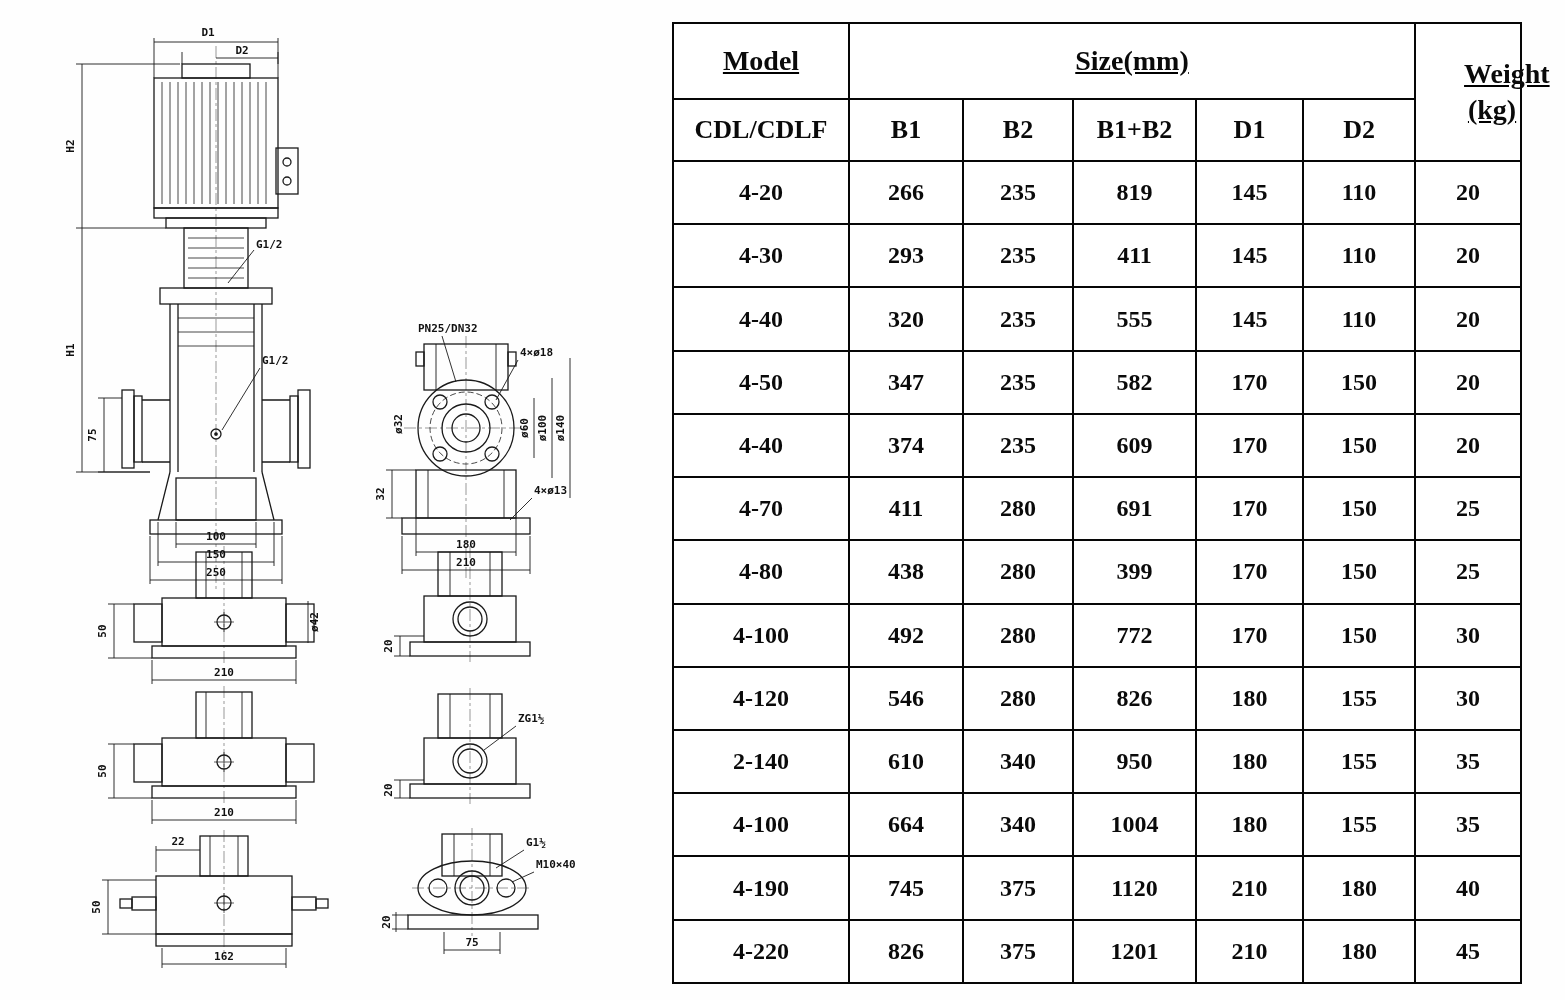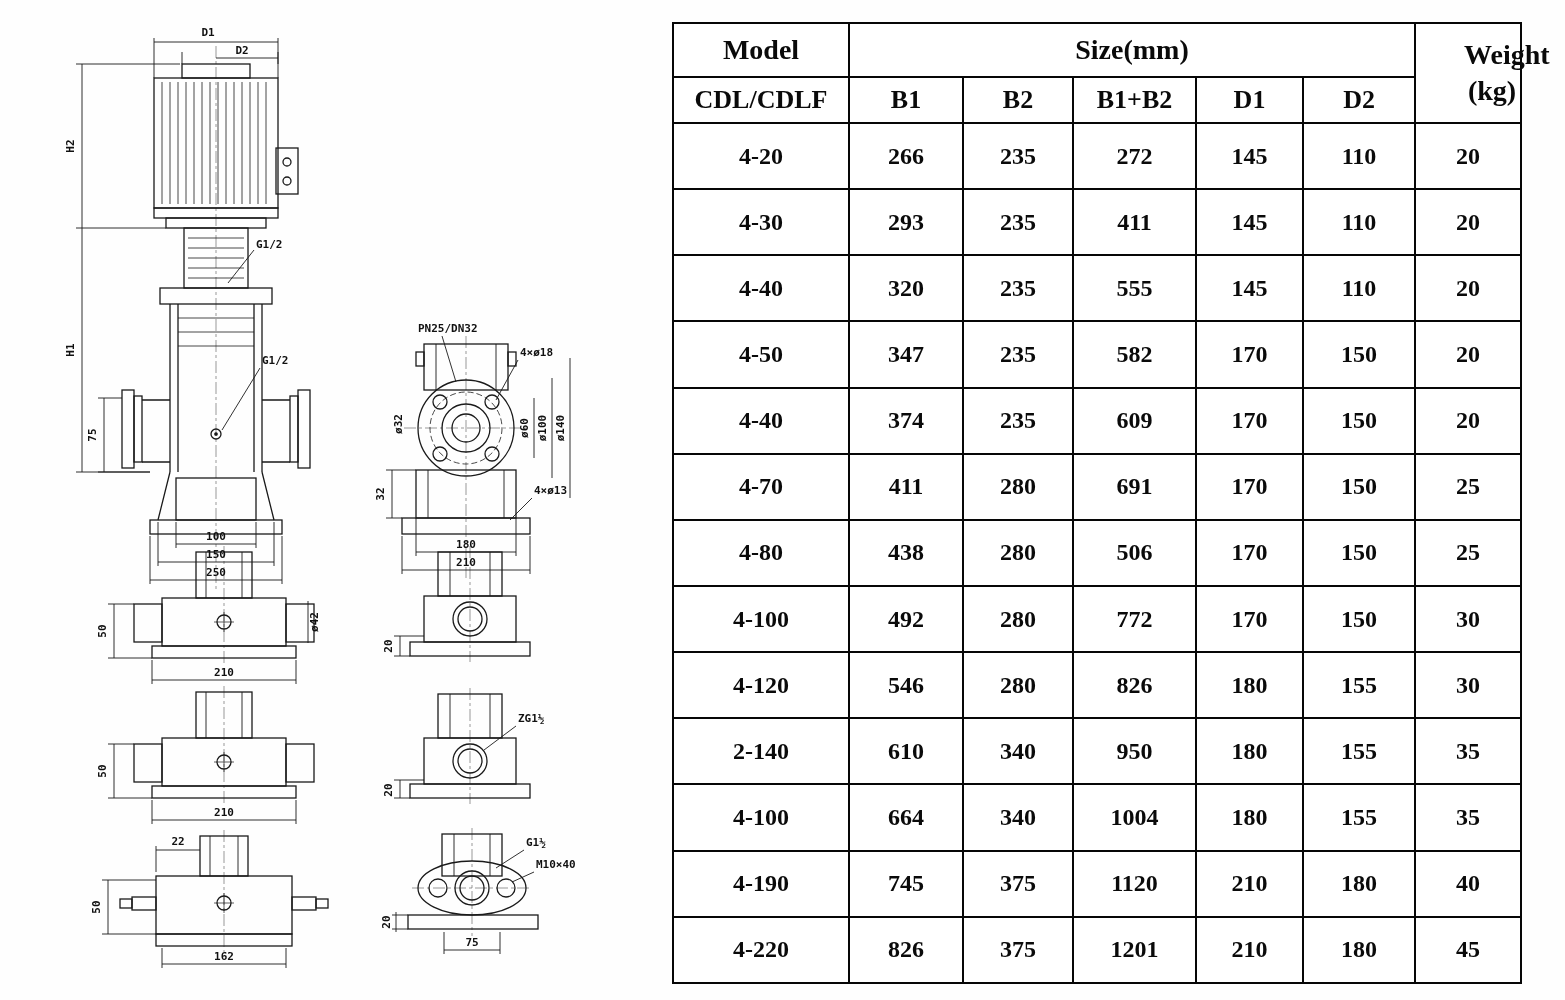"Model" .spec-table thead tr:first-child { height: 54px -> 76px; text-decoration: none -> underline }
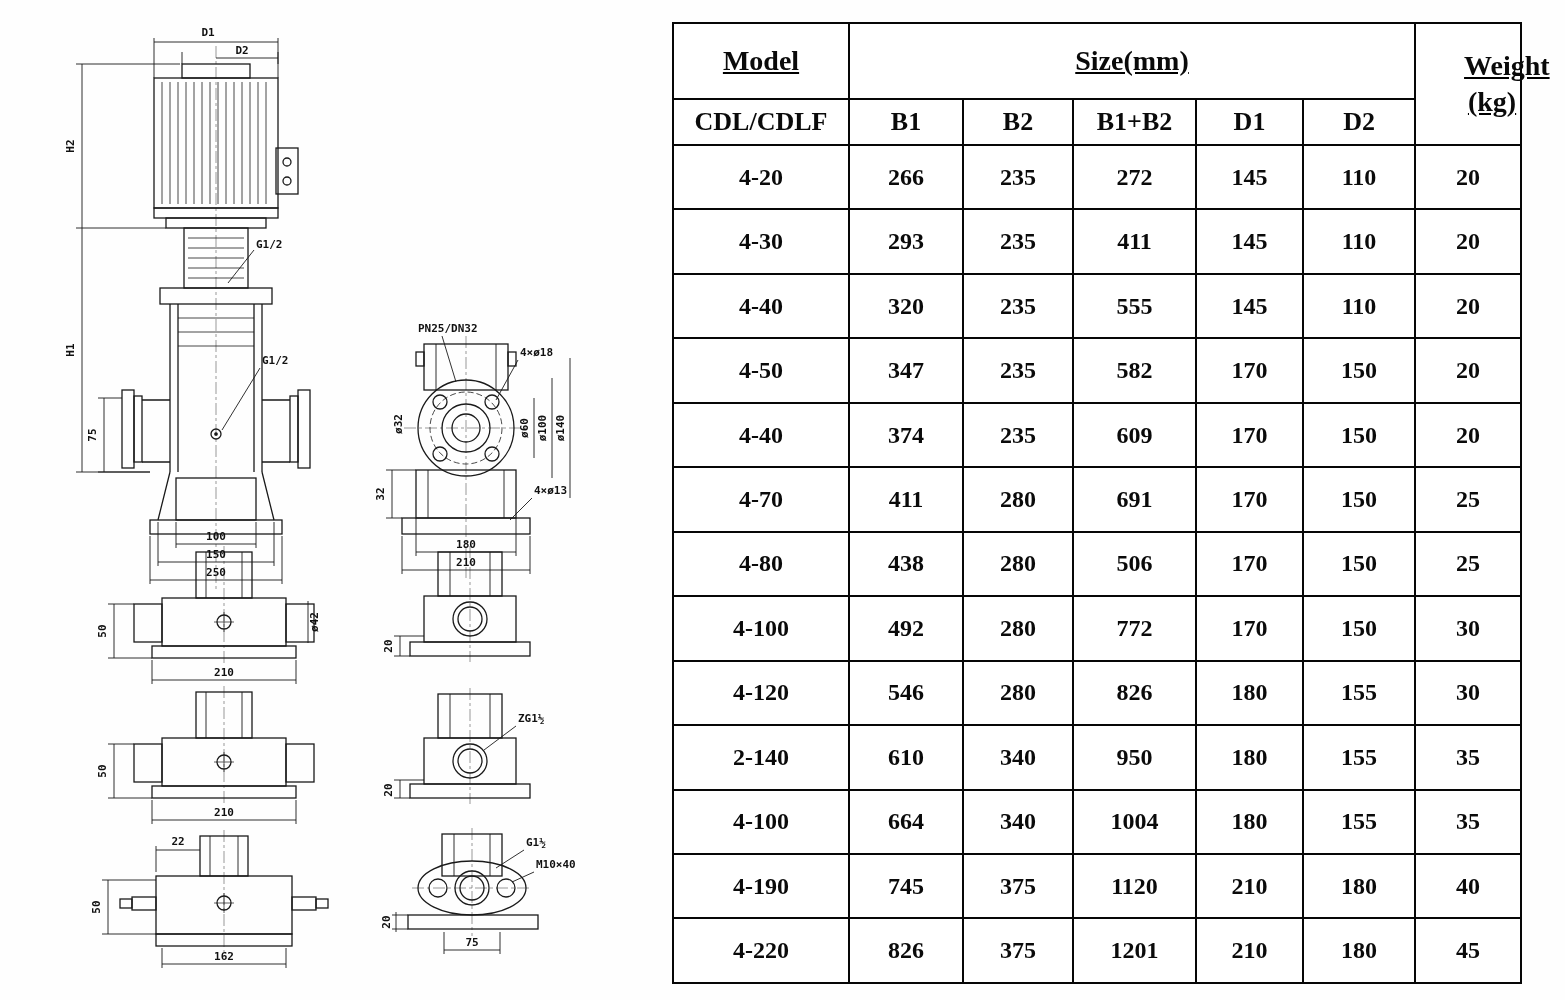"CDL/CDLF" .spec-table thead tr.sub { height: 46px -> 62px }
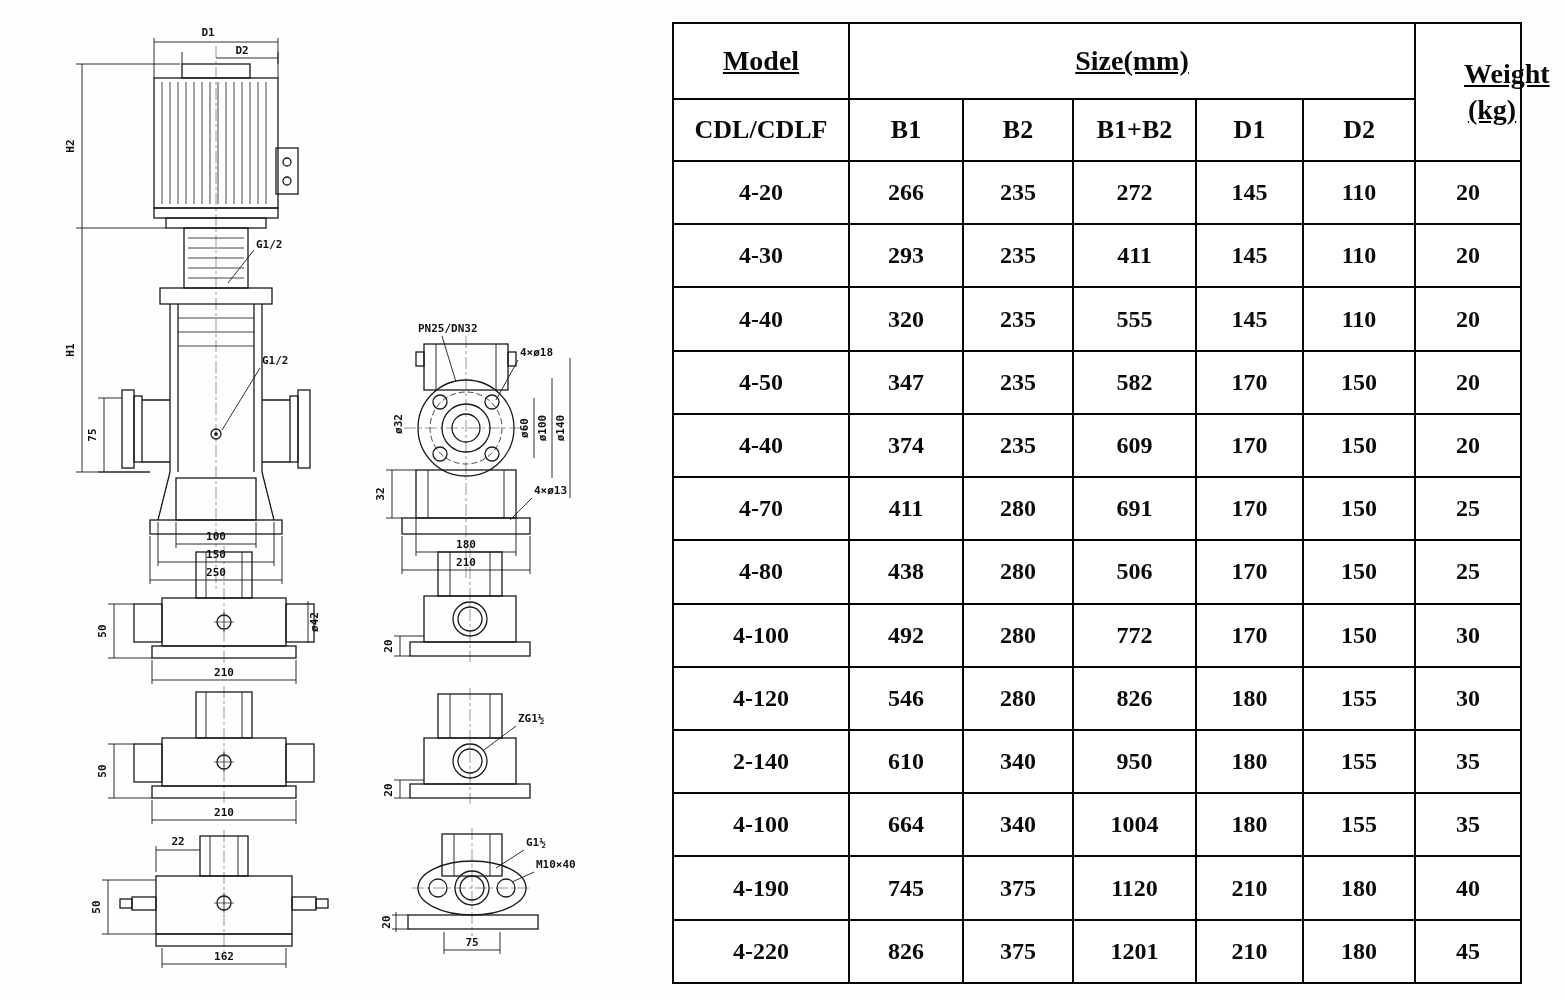"272" td { text: 272 -> 819 }
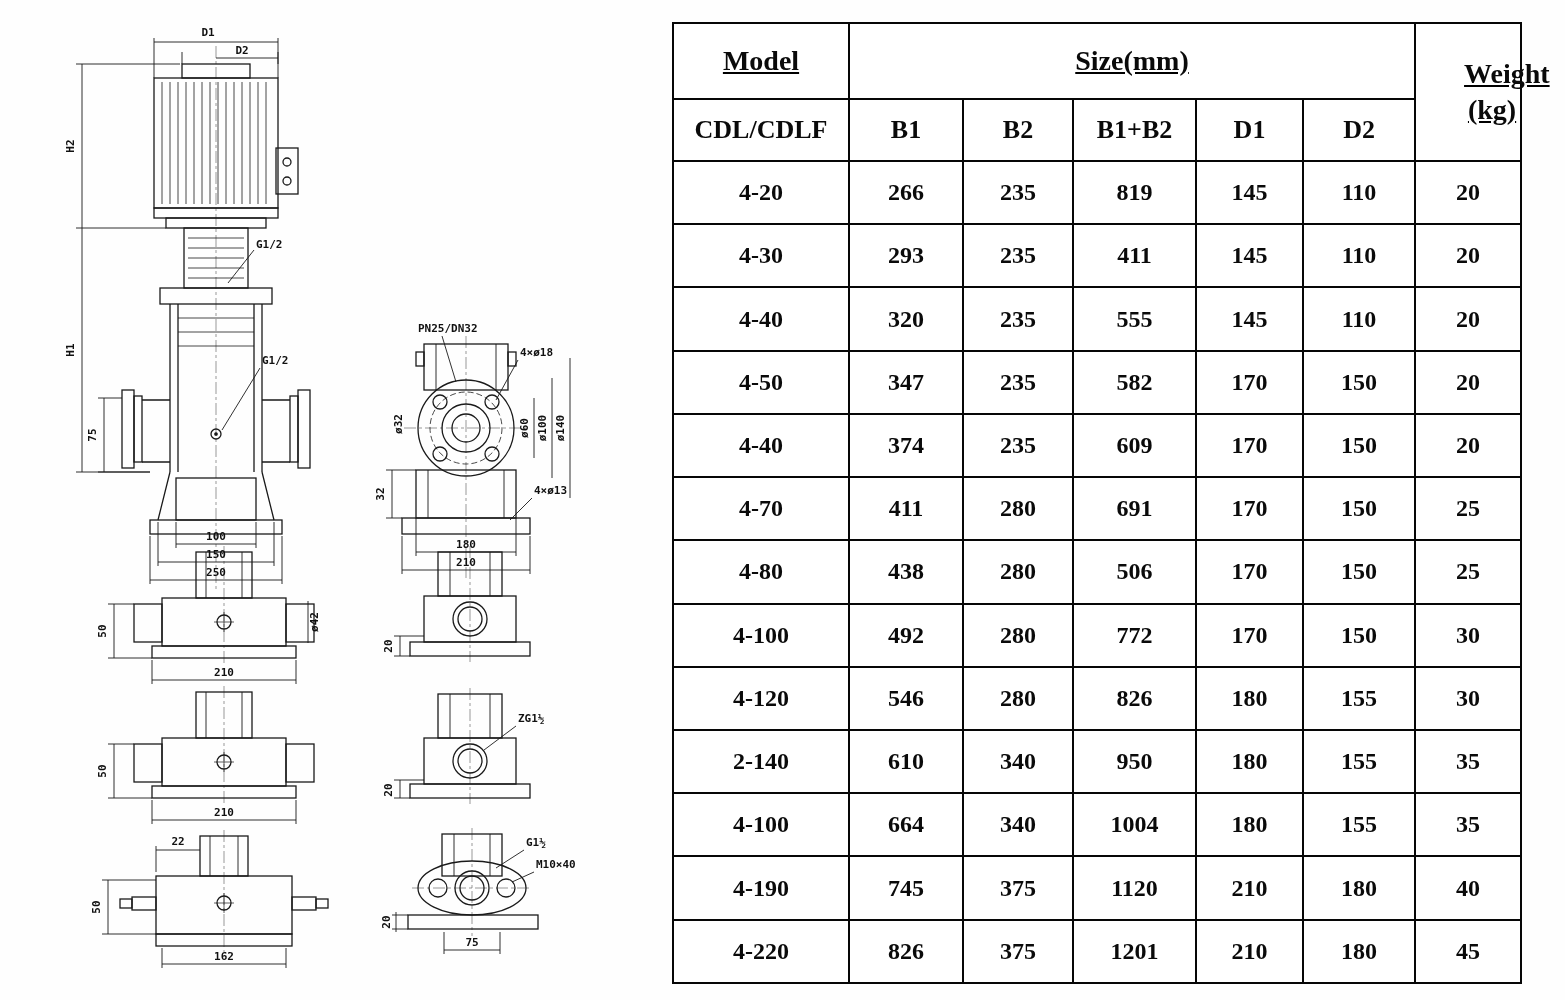"506" td { text: 506 -> 399 }
